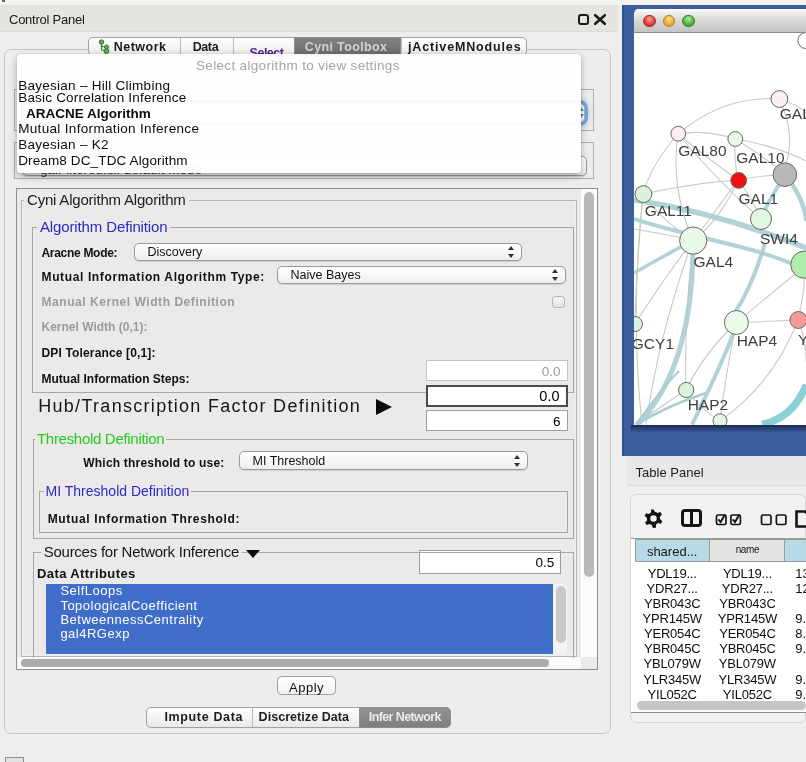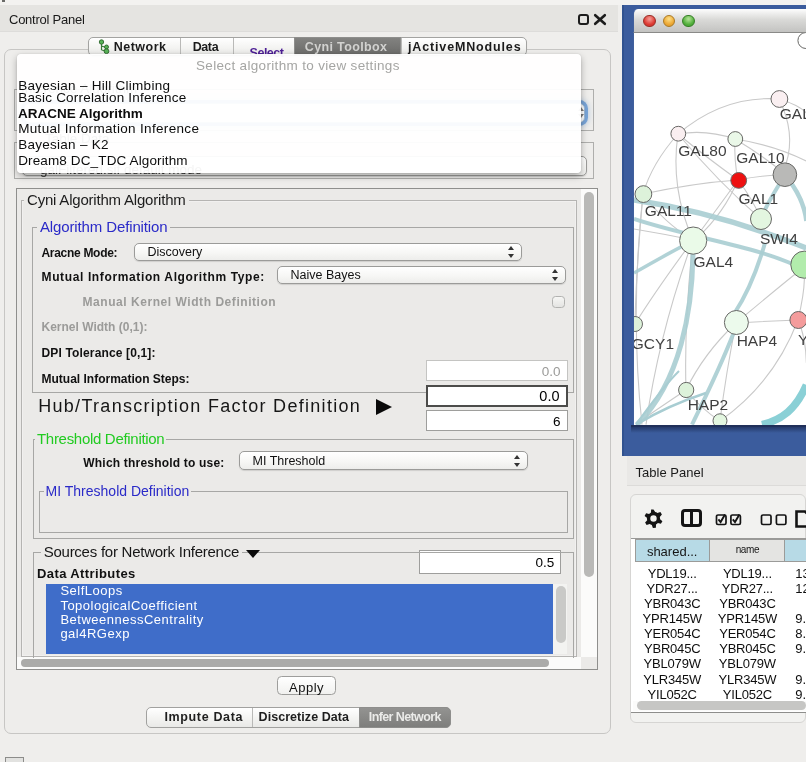"ARACNE Algorithm" div.lbl { left: 18px -> 26px }
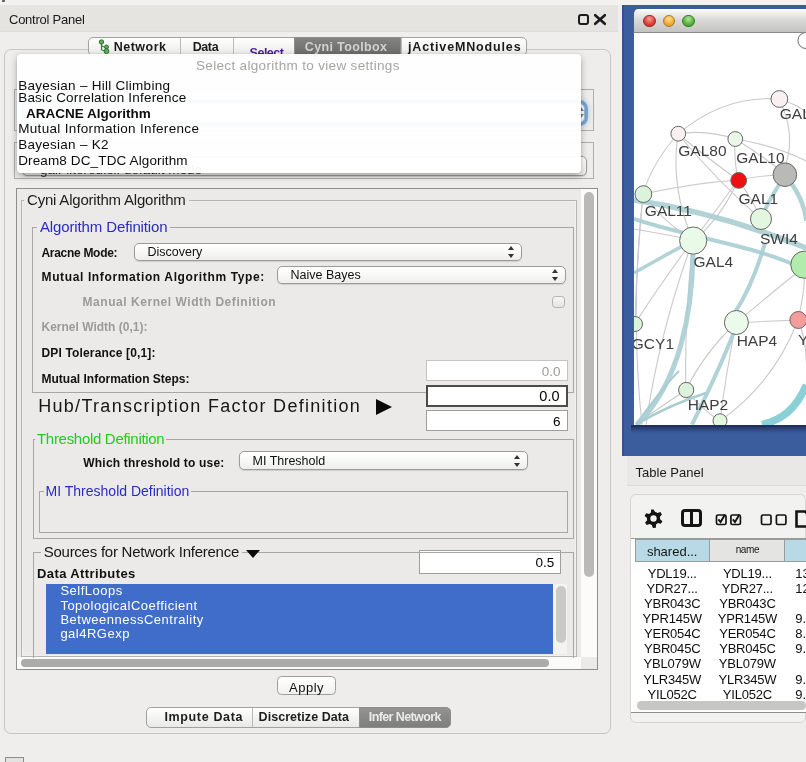"Manual Kernel Width Definition" div.lbl { margin-left: 41px -> none }
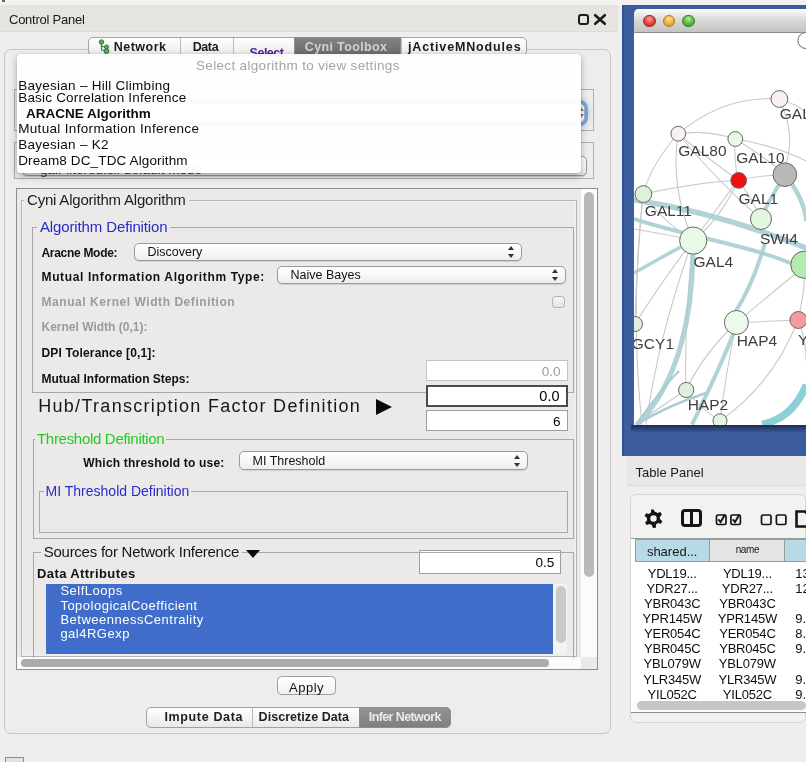"Mutual Information Threshold:" div.lbl { html: none -> <div>Mutual Information Threshold:</div> }
